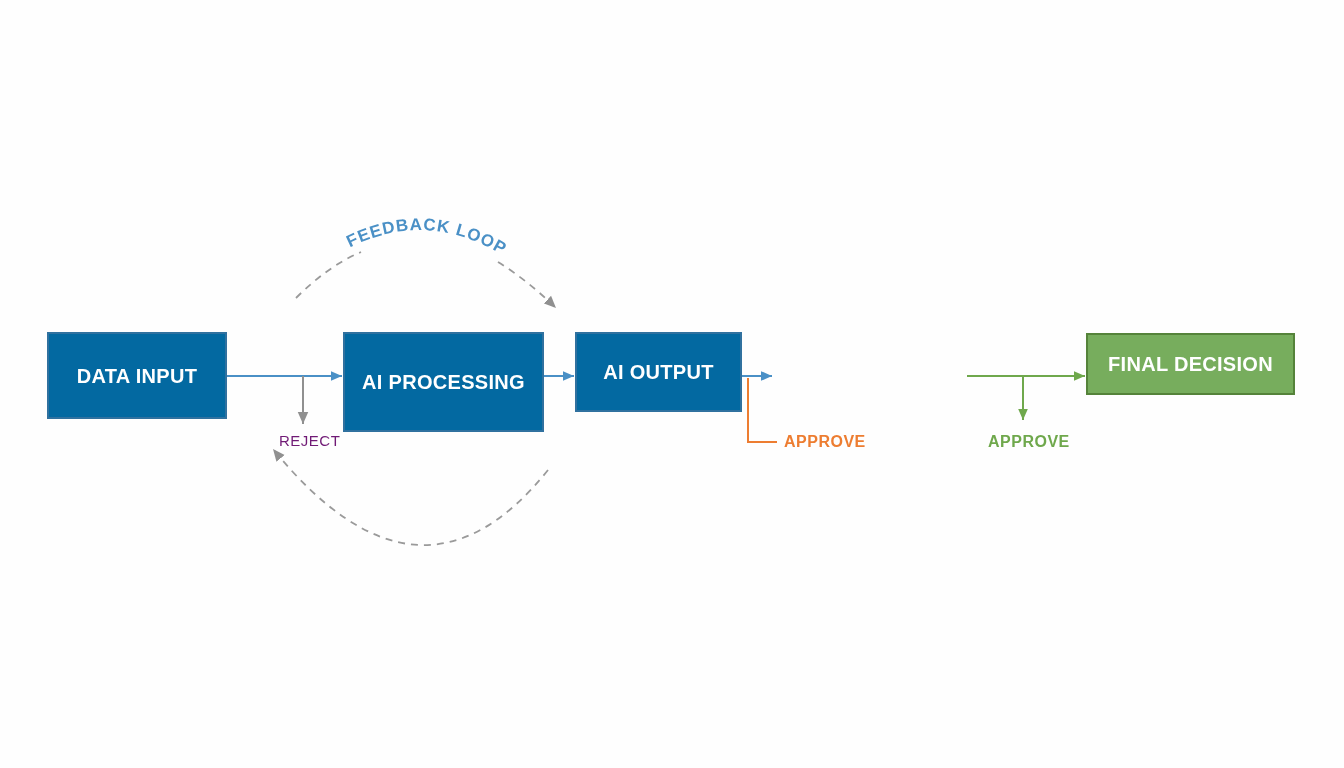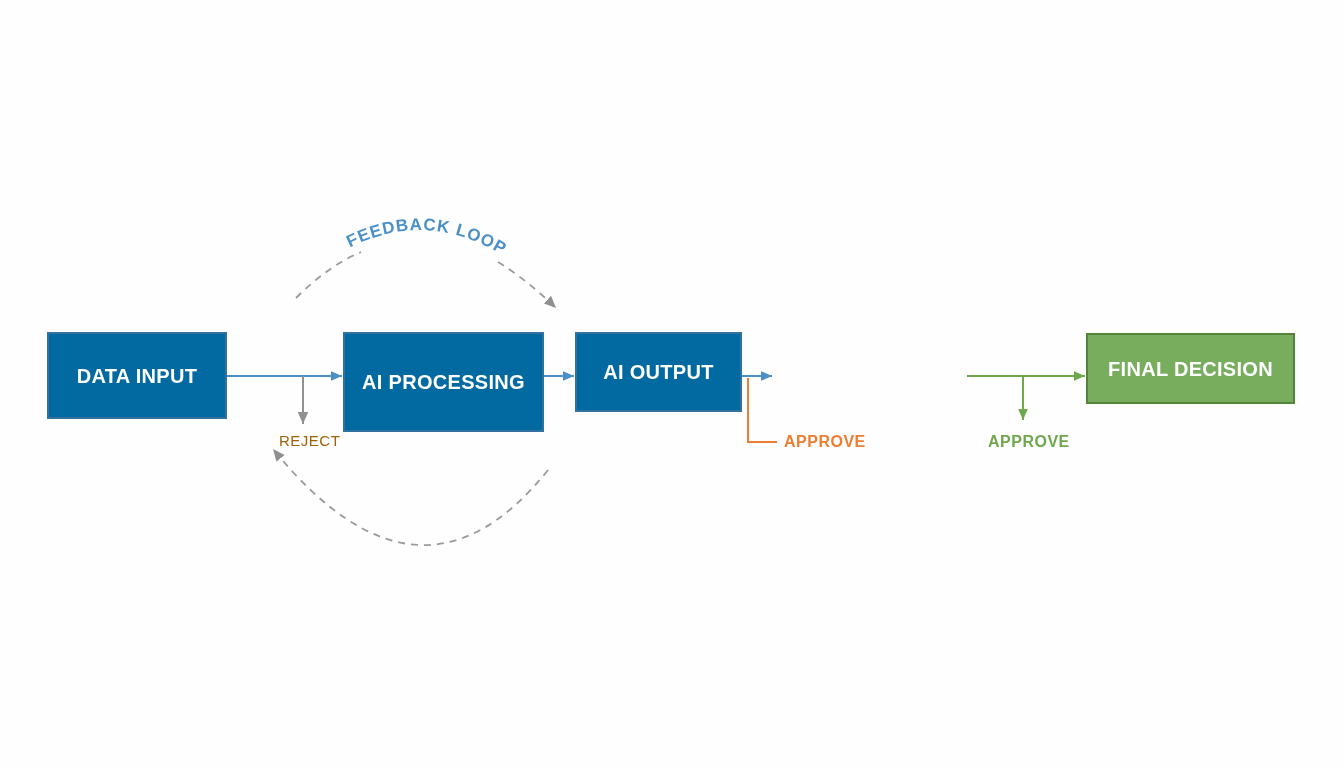"FINAL DECISION" #node-final-decision { height: 71px -> 62px }
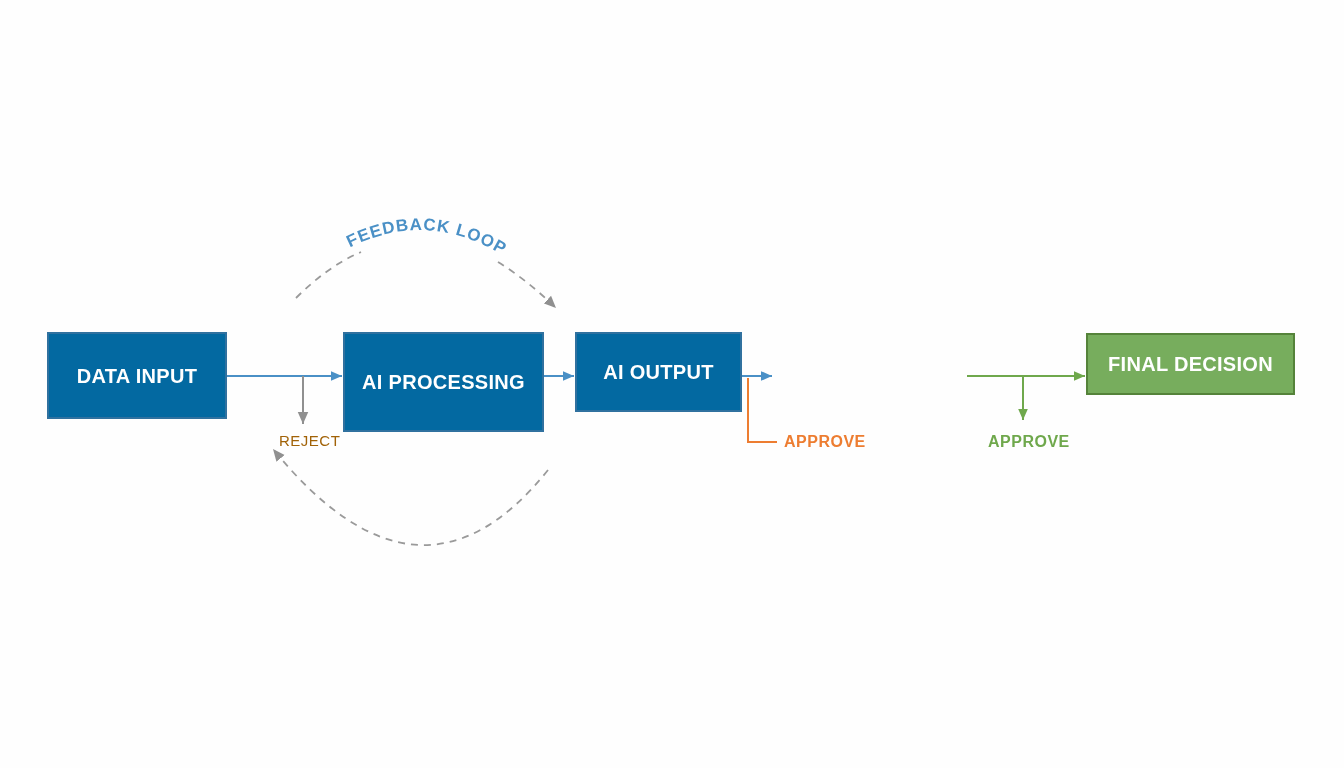"REJECT" #label-reject { color: #a16207 -> #701a75 }
